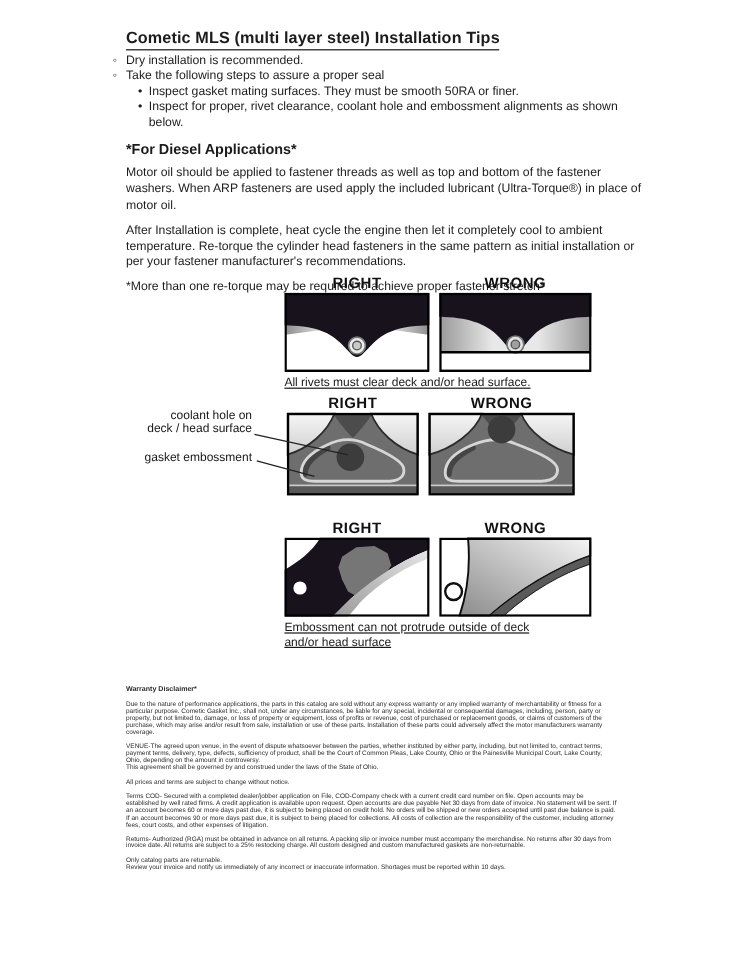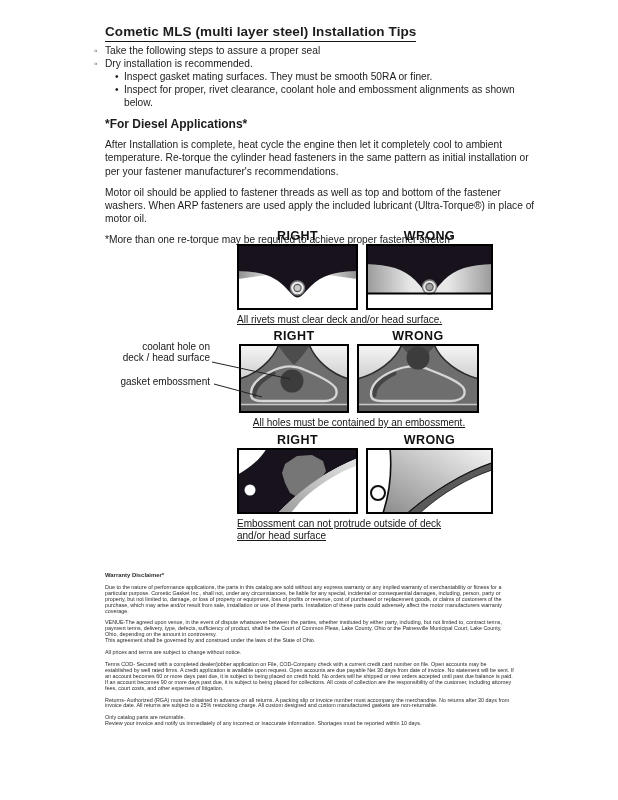"Take the following steps to" div.b { order: before "Dry installation is recommended." -> after "Dry installation is recommended." }
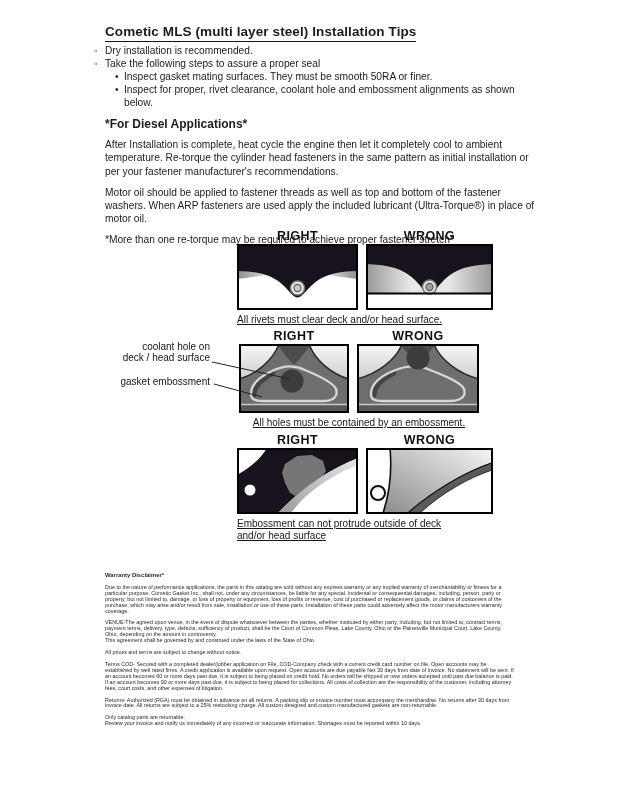"After Installation is complete, heat" p { order: before "Motor oil should be applied" -> after "Motor oil should be applied" }
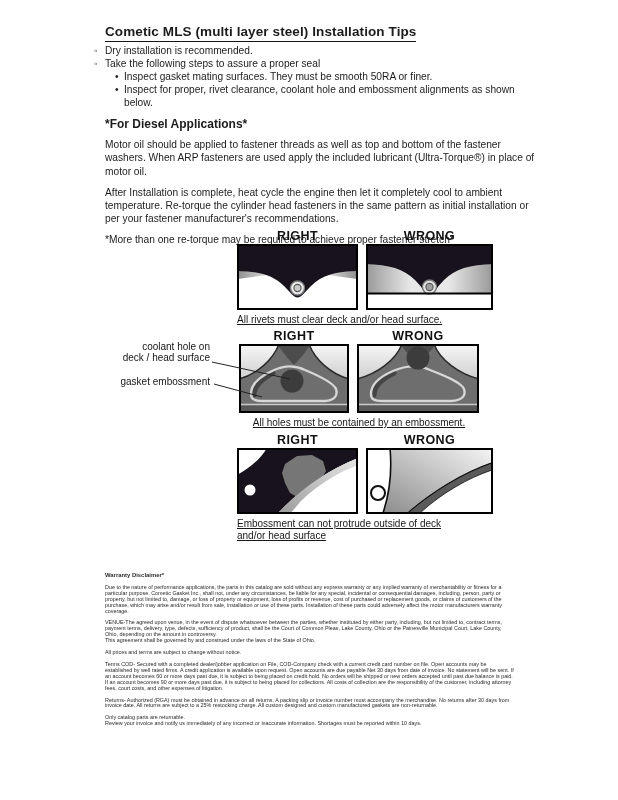"All holes must be contained" div.caption { html: <div>All holes must be contained by an embossment.</div> -> none }
